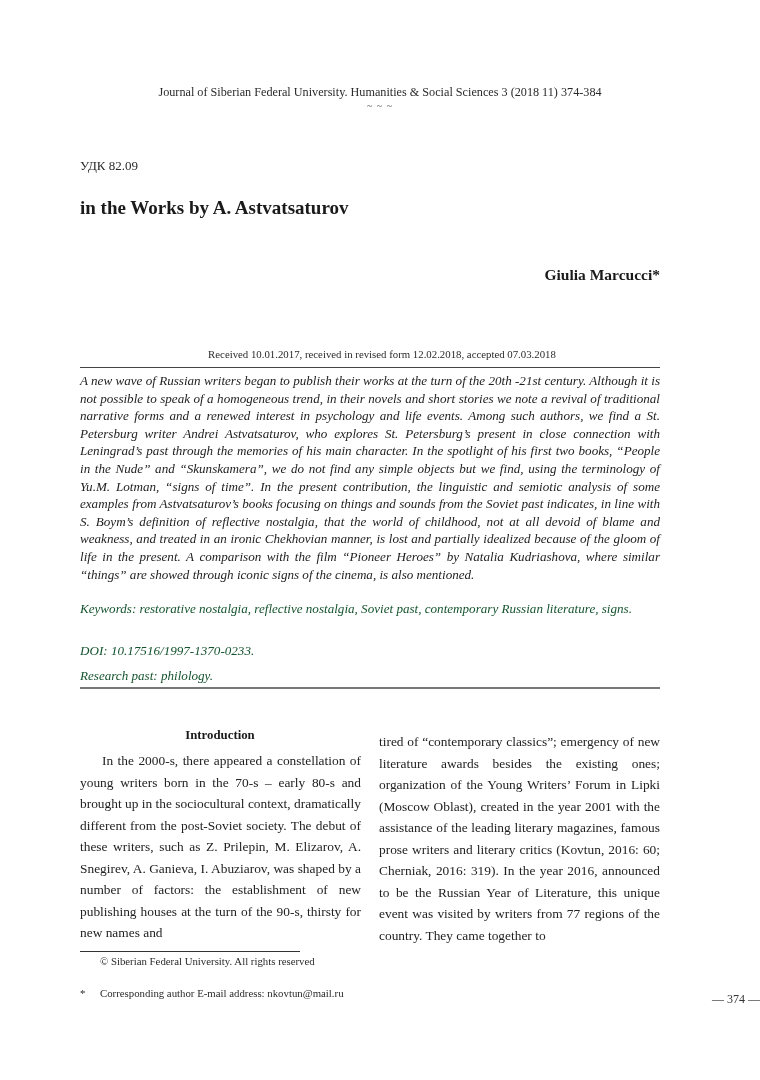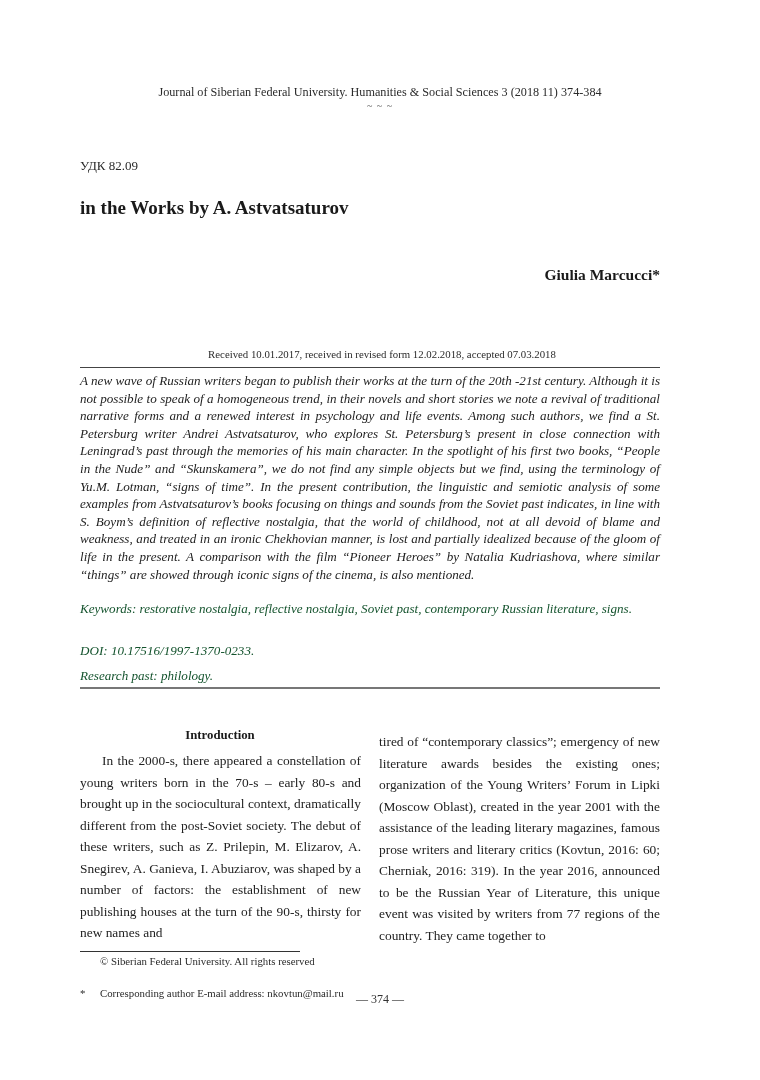"— 374 —" .page-num { text-align: center -> right }
